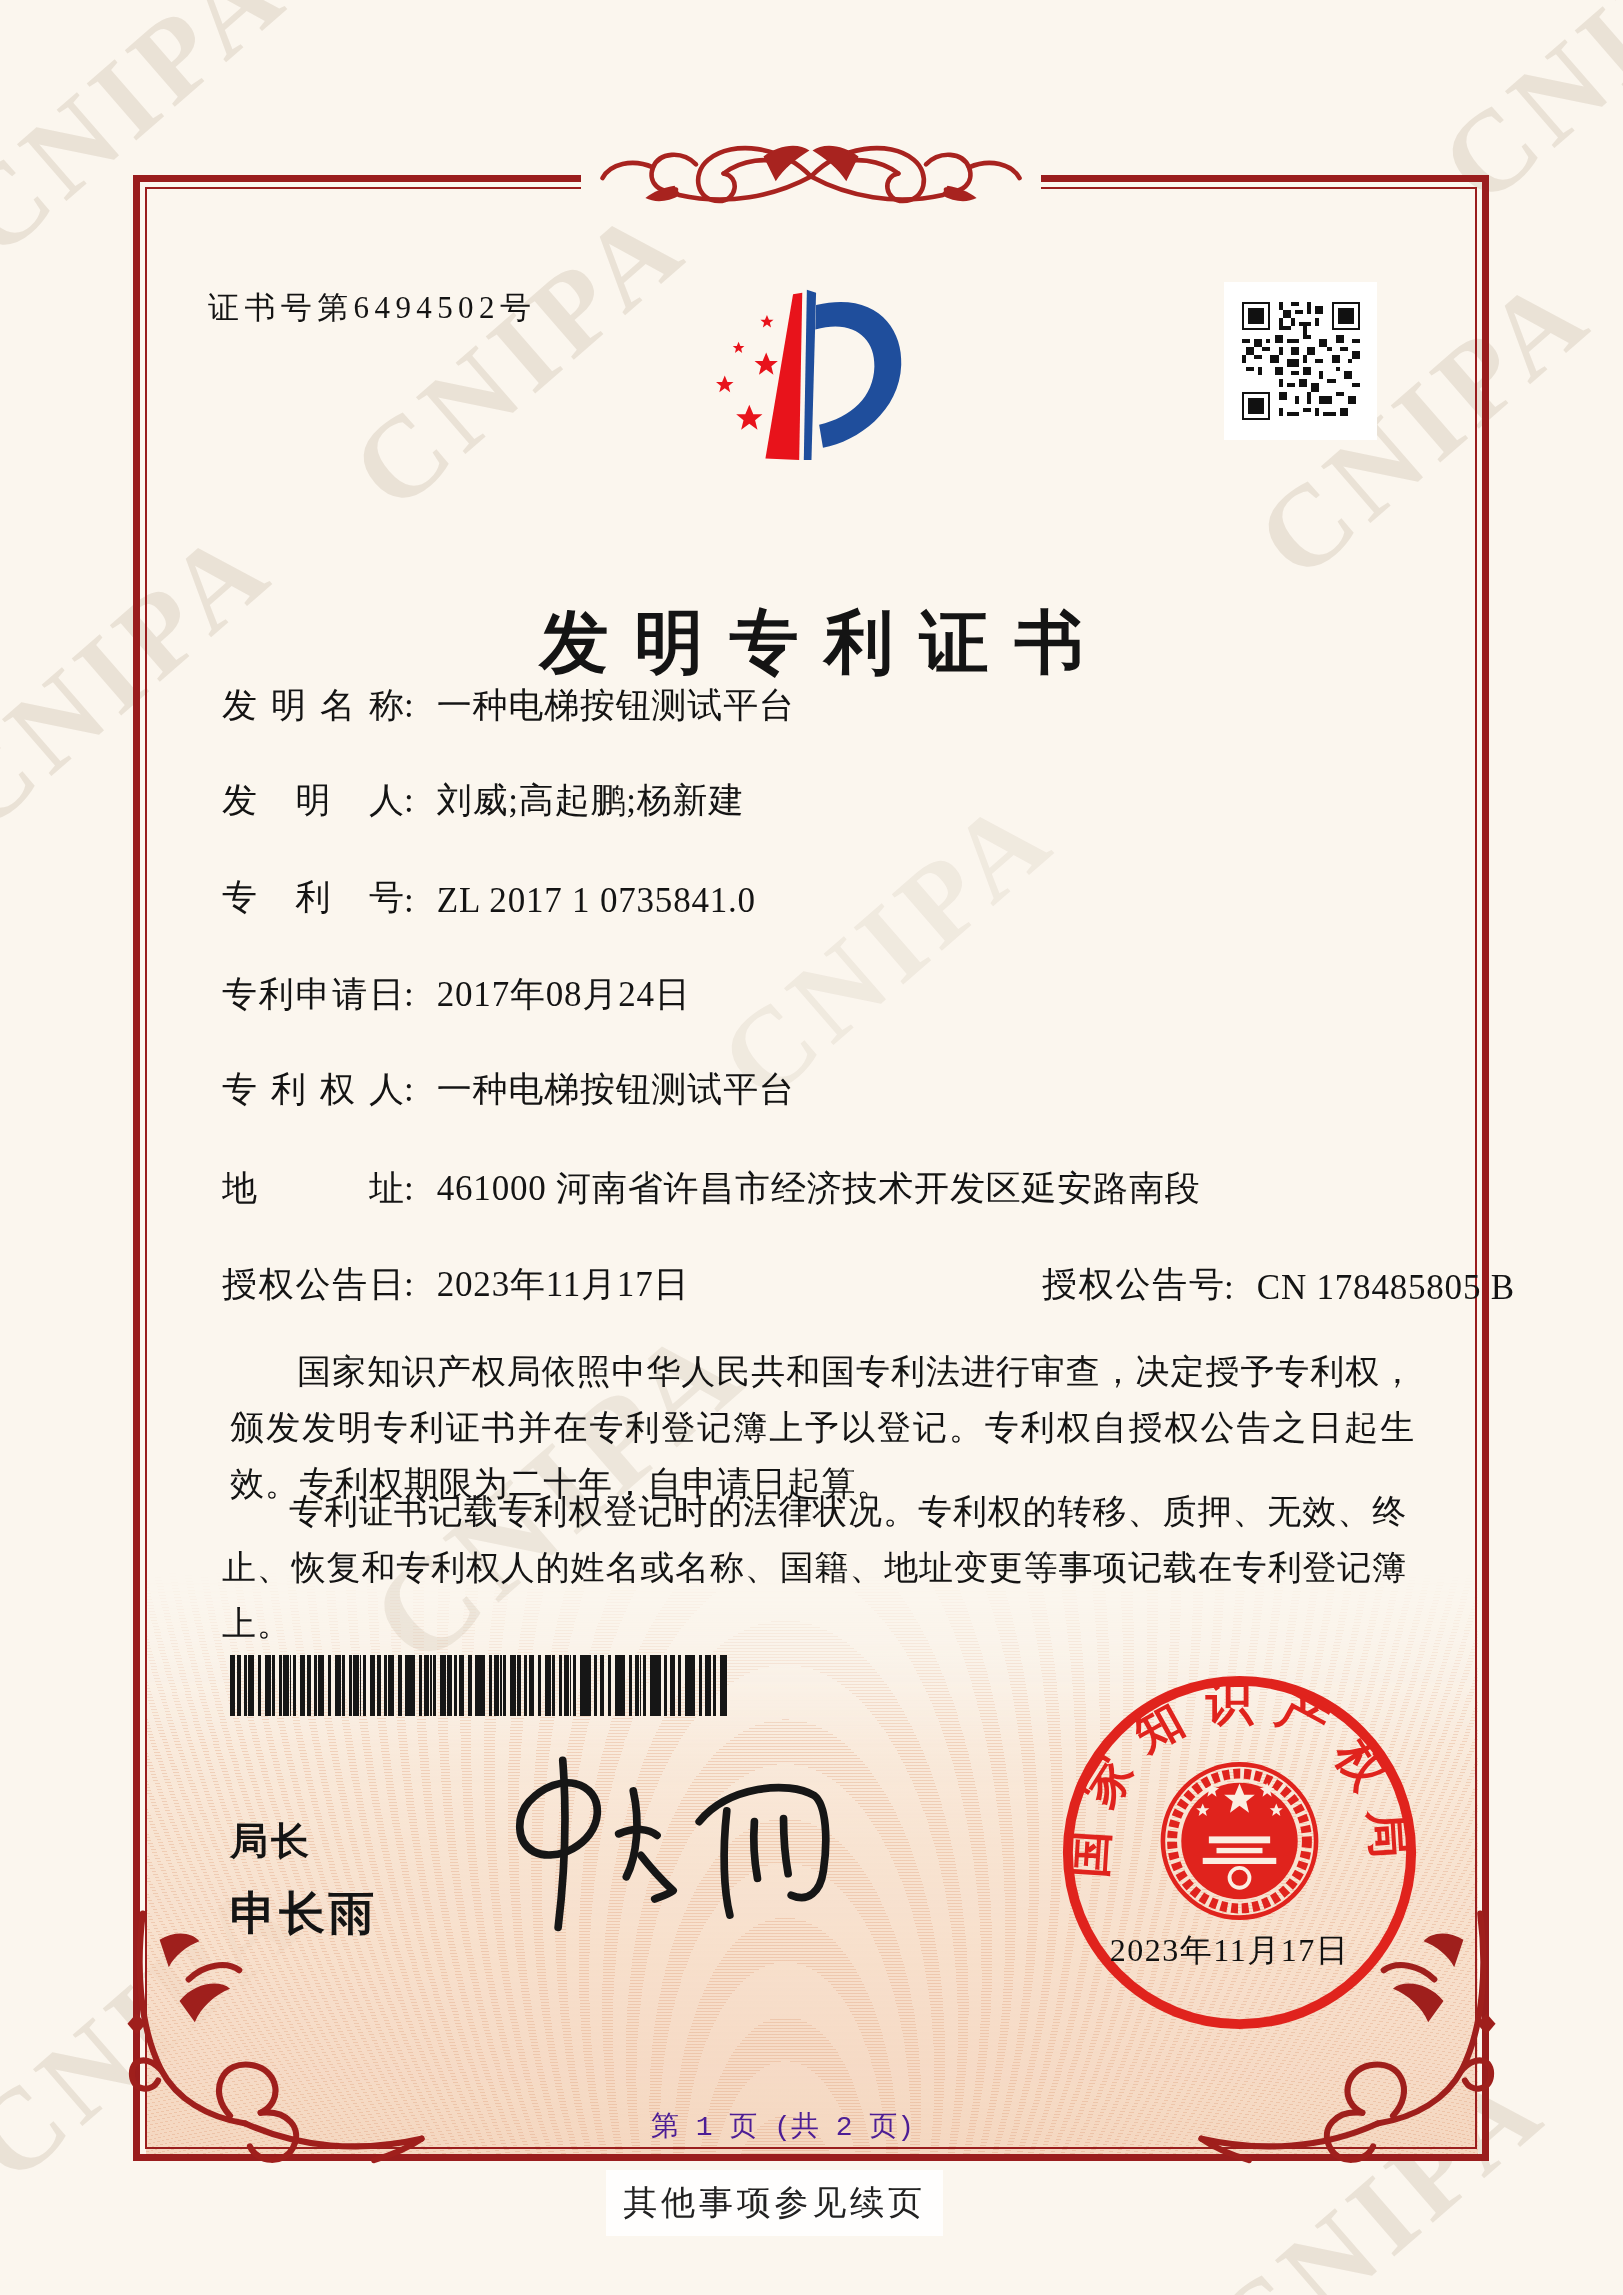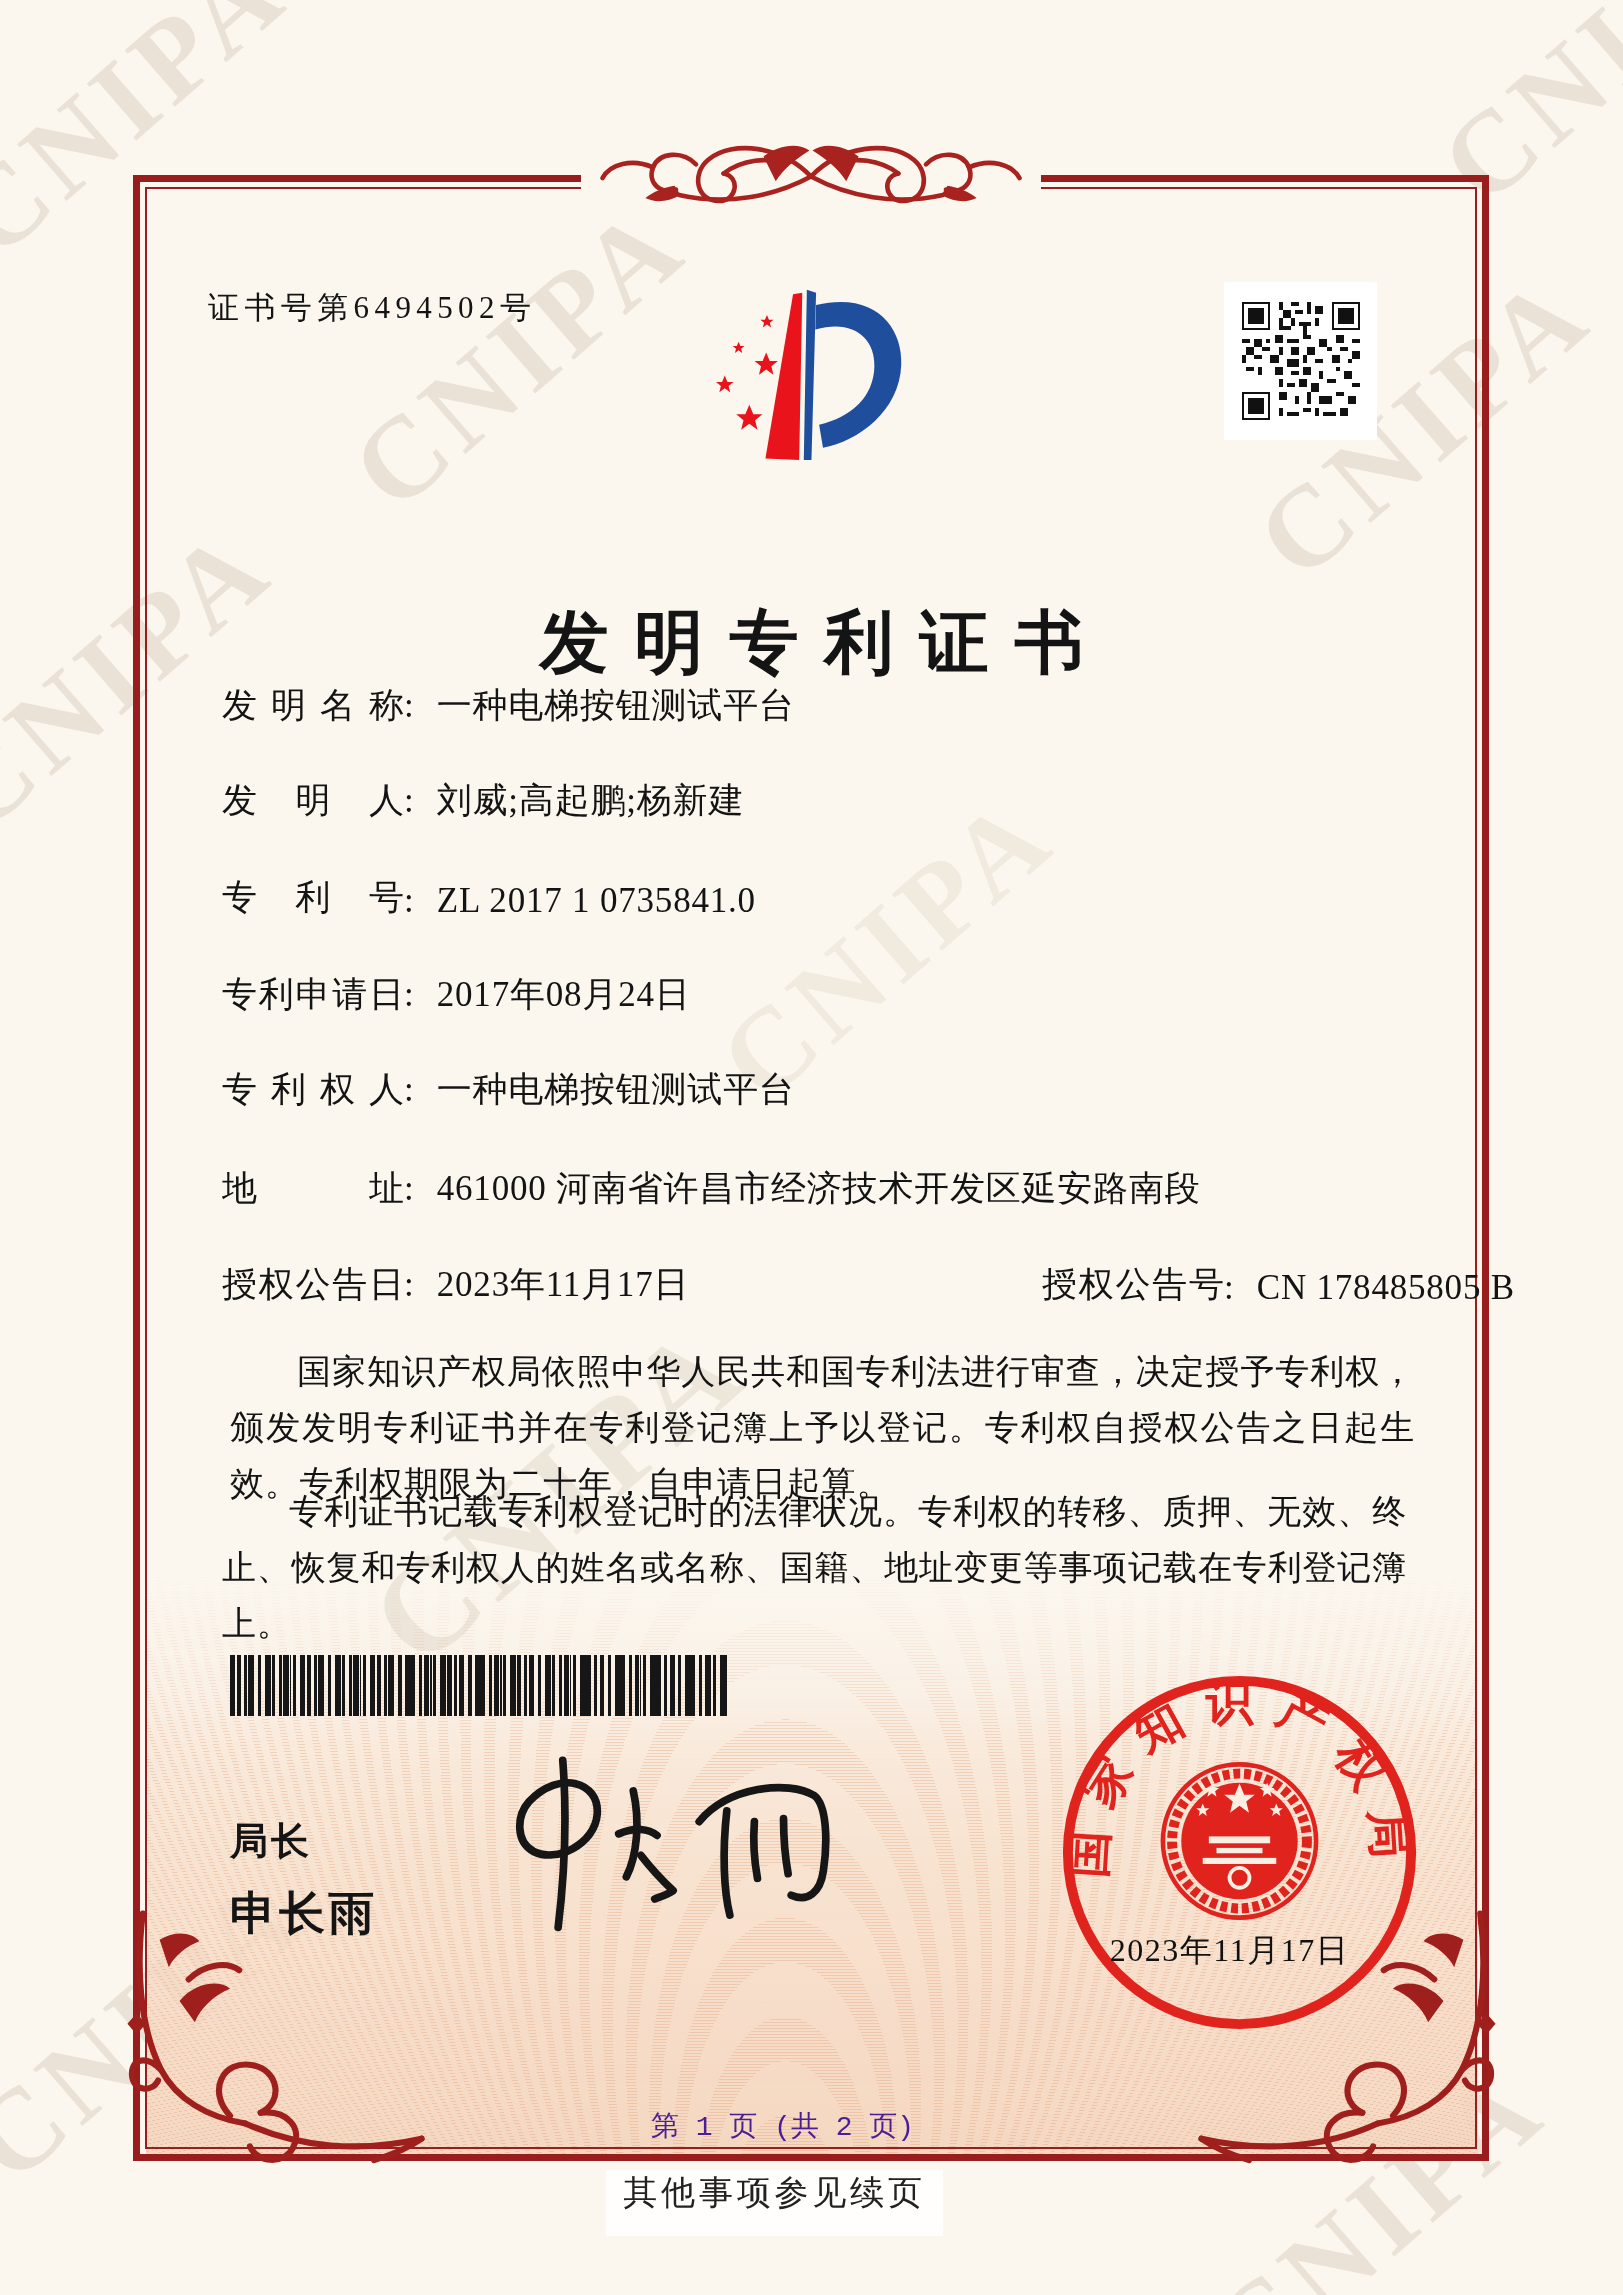"其他事项参见续页" .cont-box { align-items: flex-start -> center }
